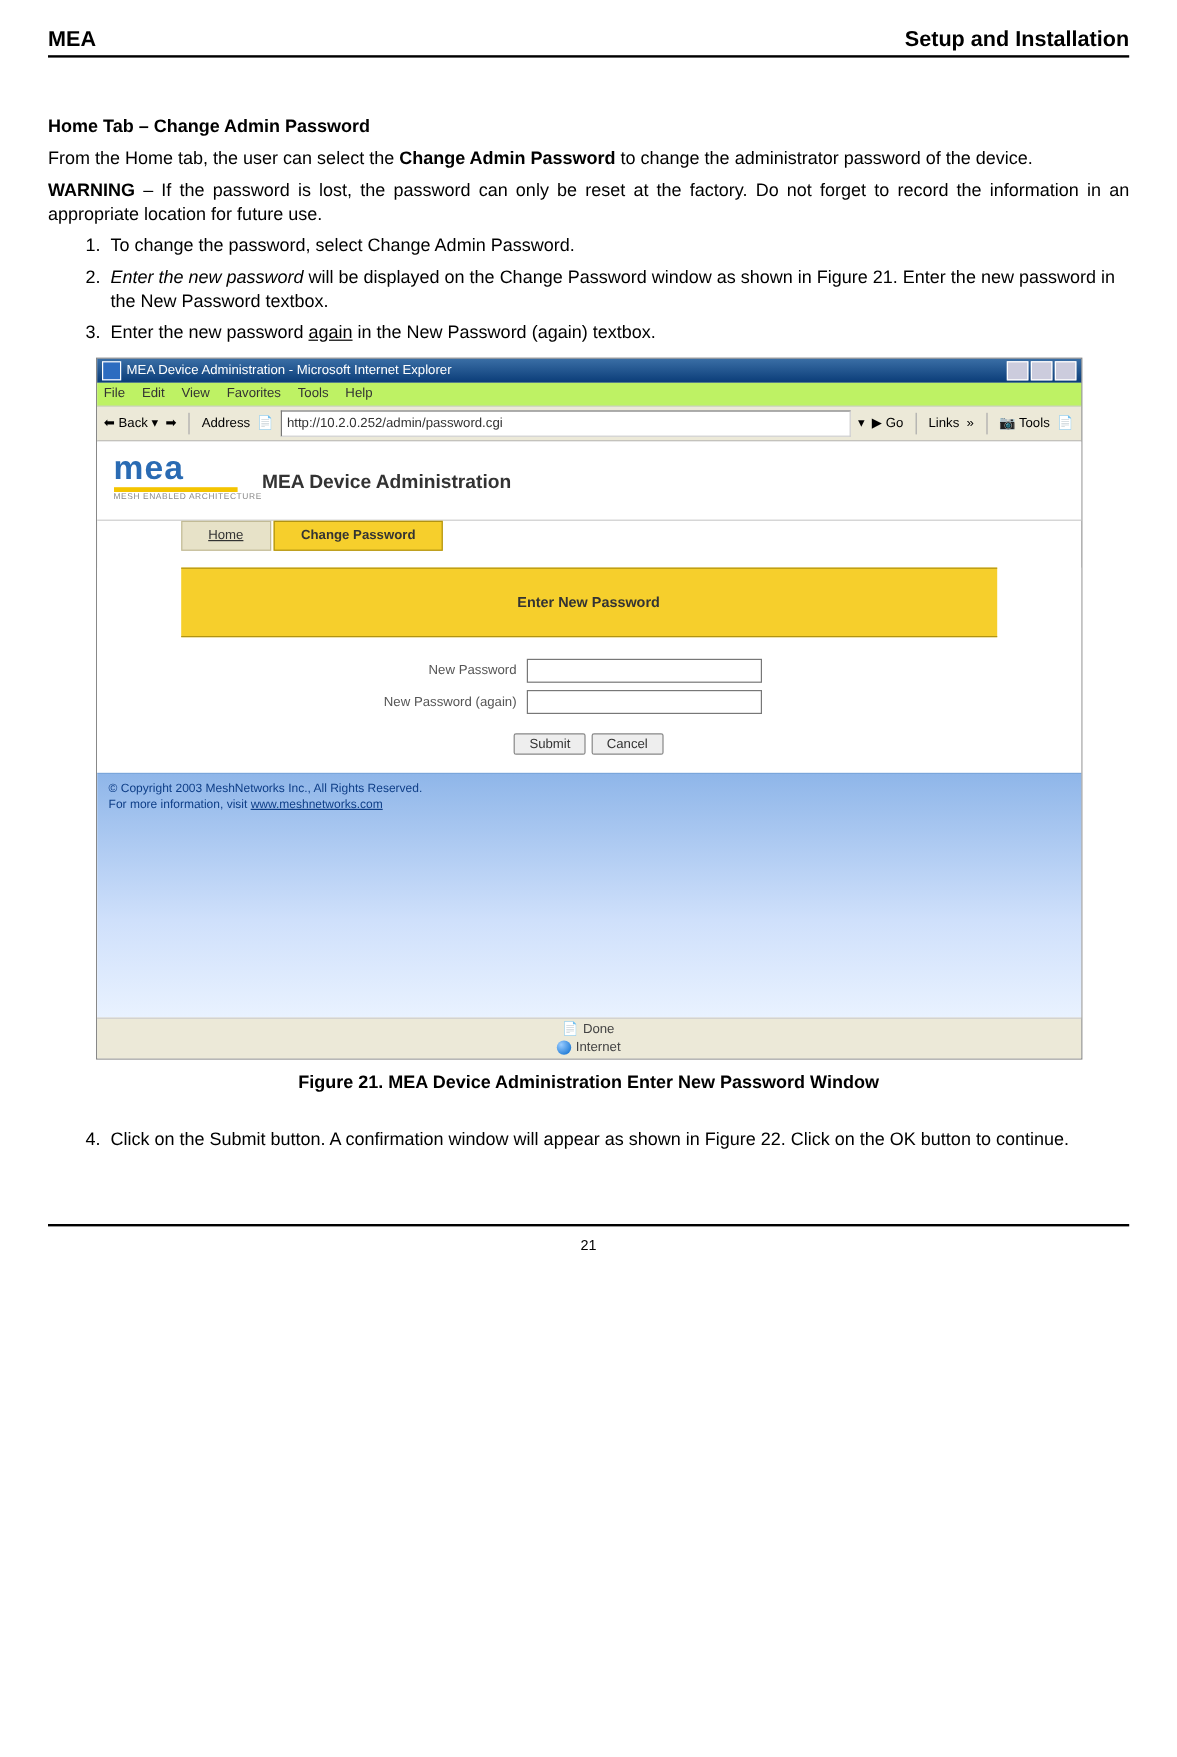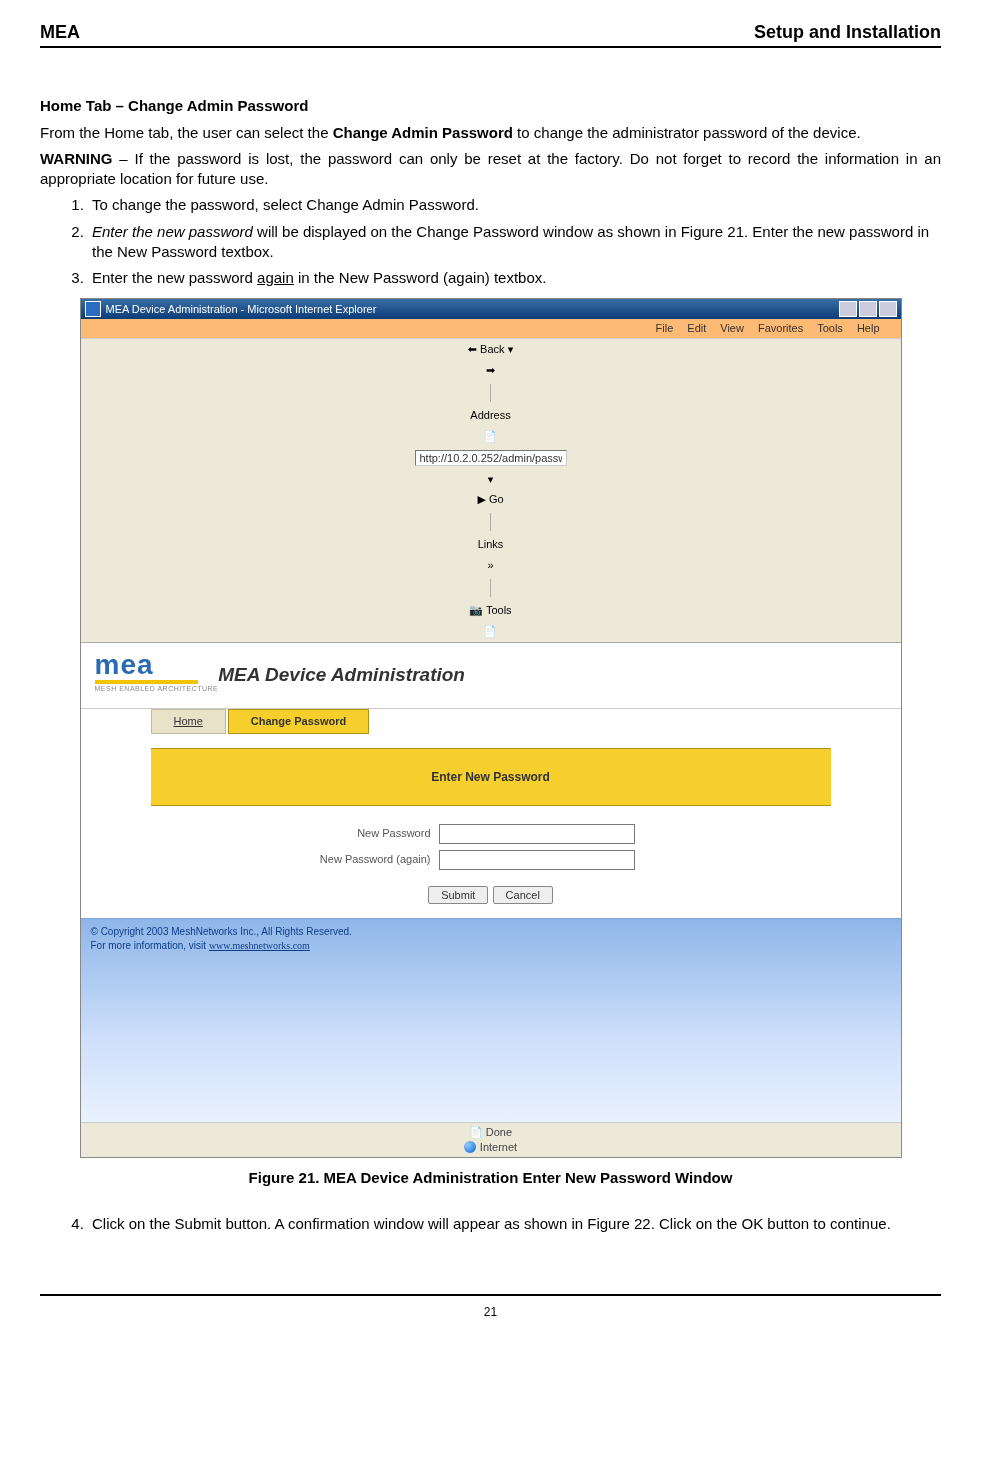"File" .menubar { background: #fdba74 -> #bef264; justify-content: flex-end -> none; padding: 2px 21px -> 2px 6px }
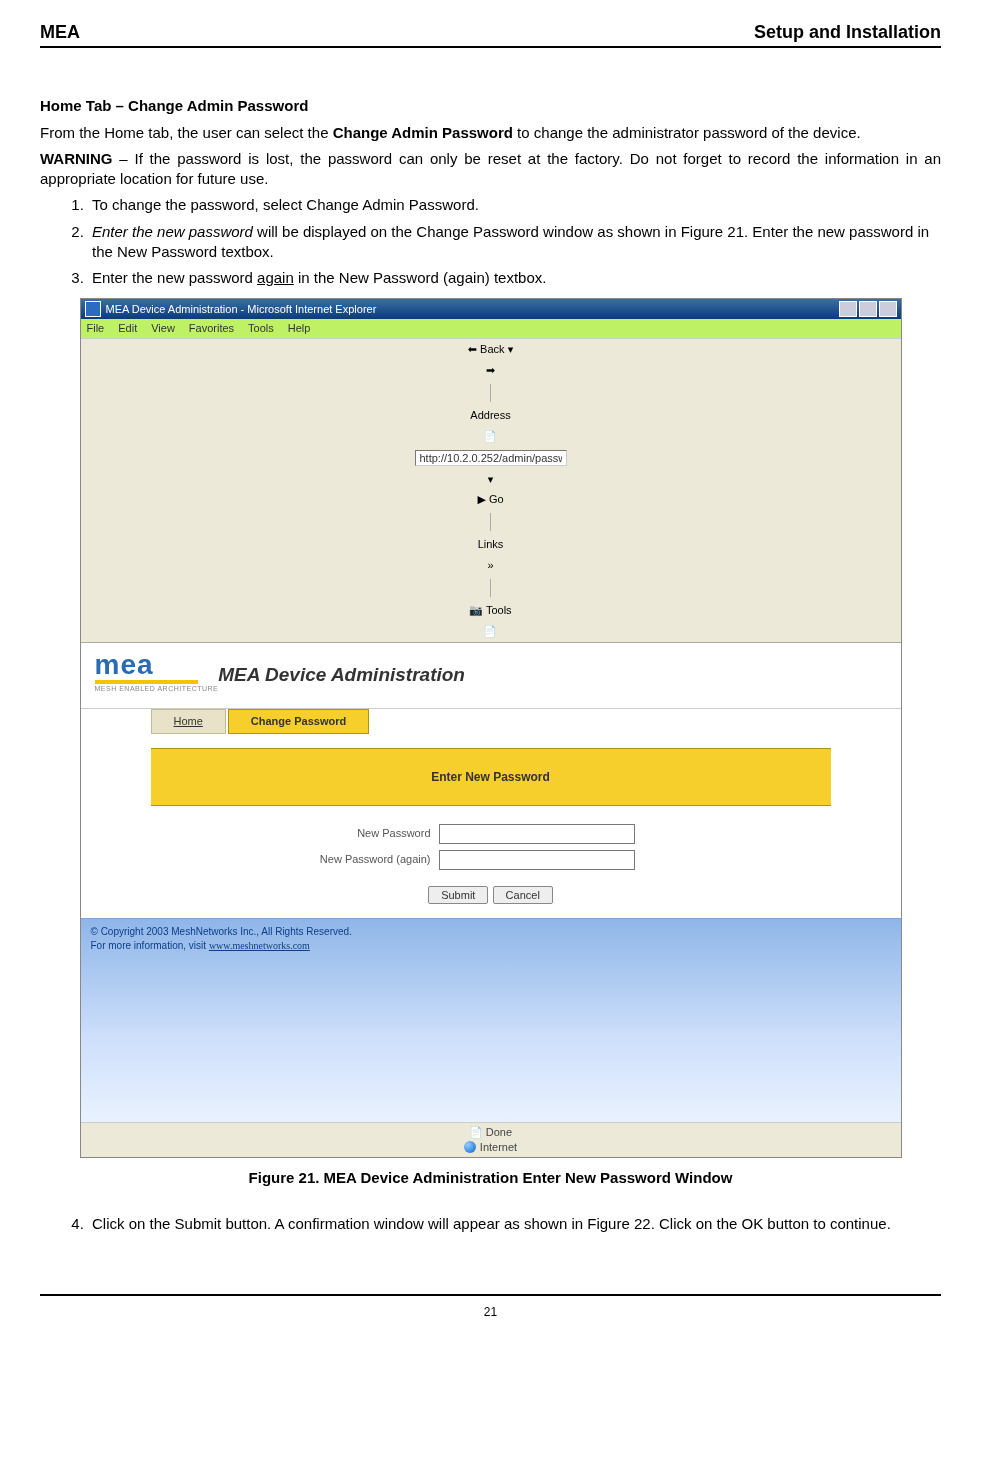"⬅ Back ▾" .toolbar { flex-direction: column -> none }
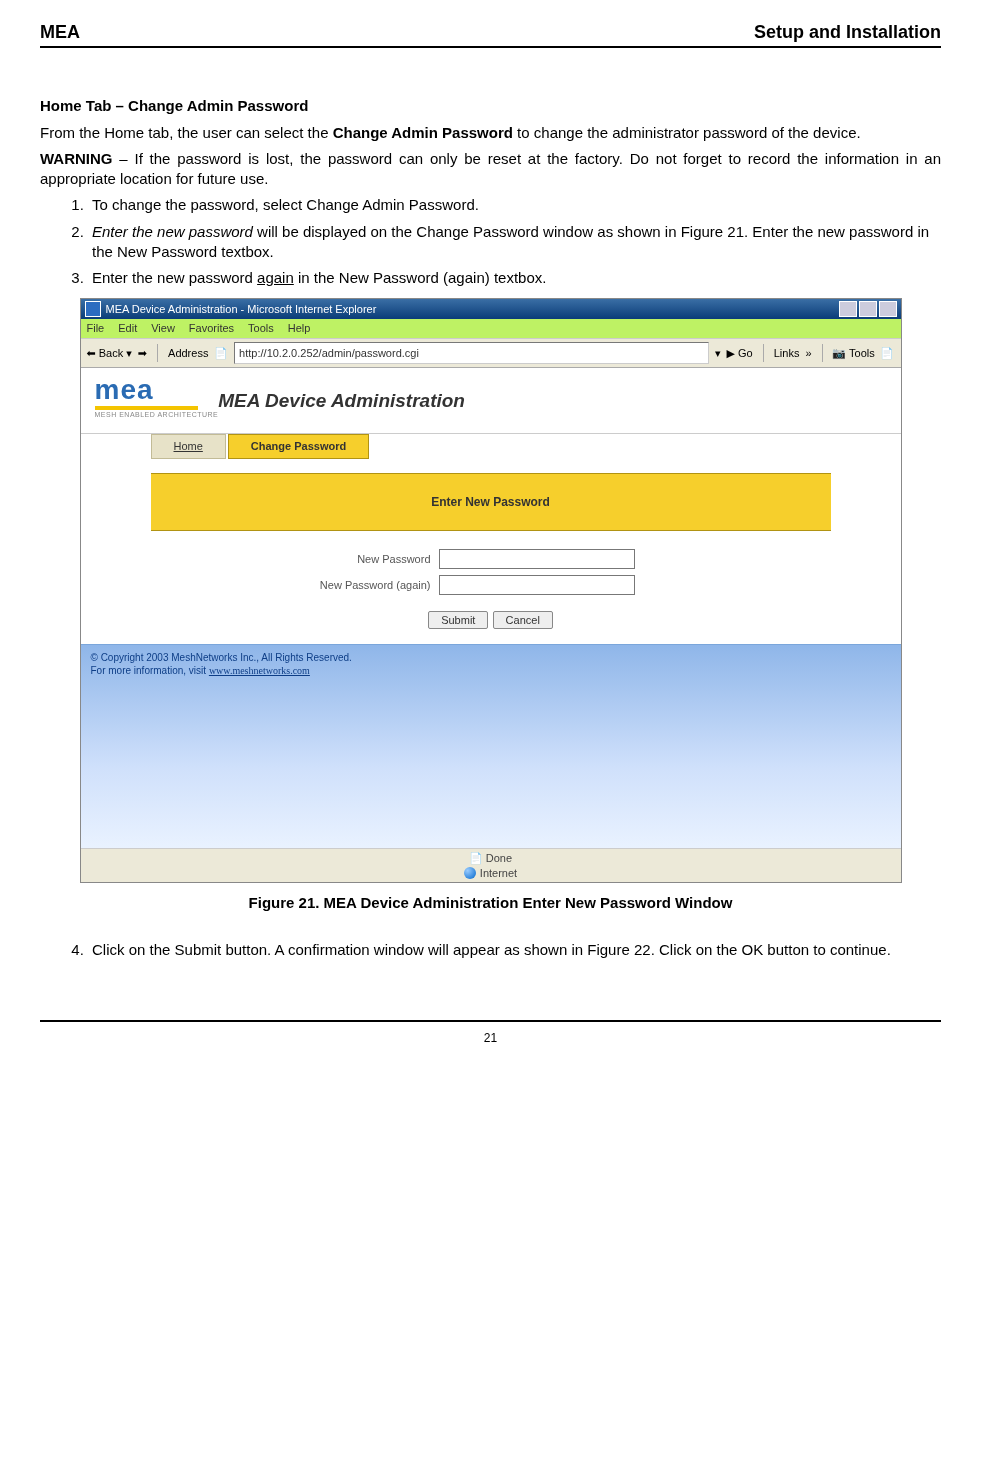"MEA Device Administration" .mea-admin-title { font-size: 19px -> 16px; font-style: italic -> none }
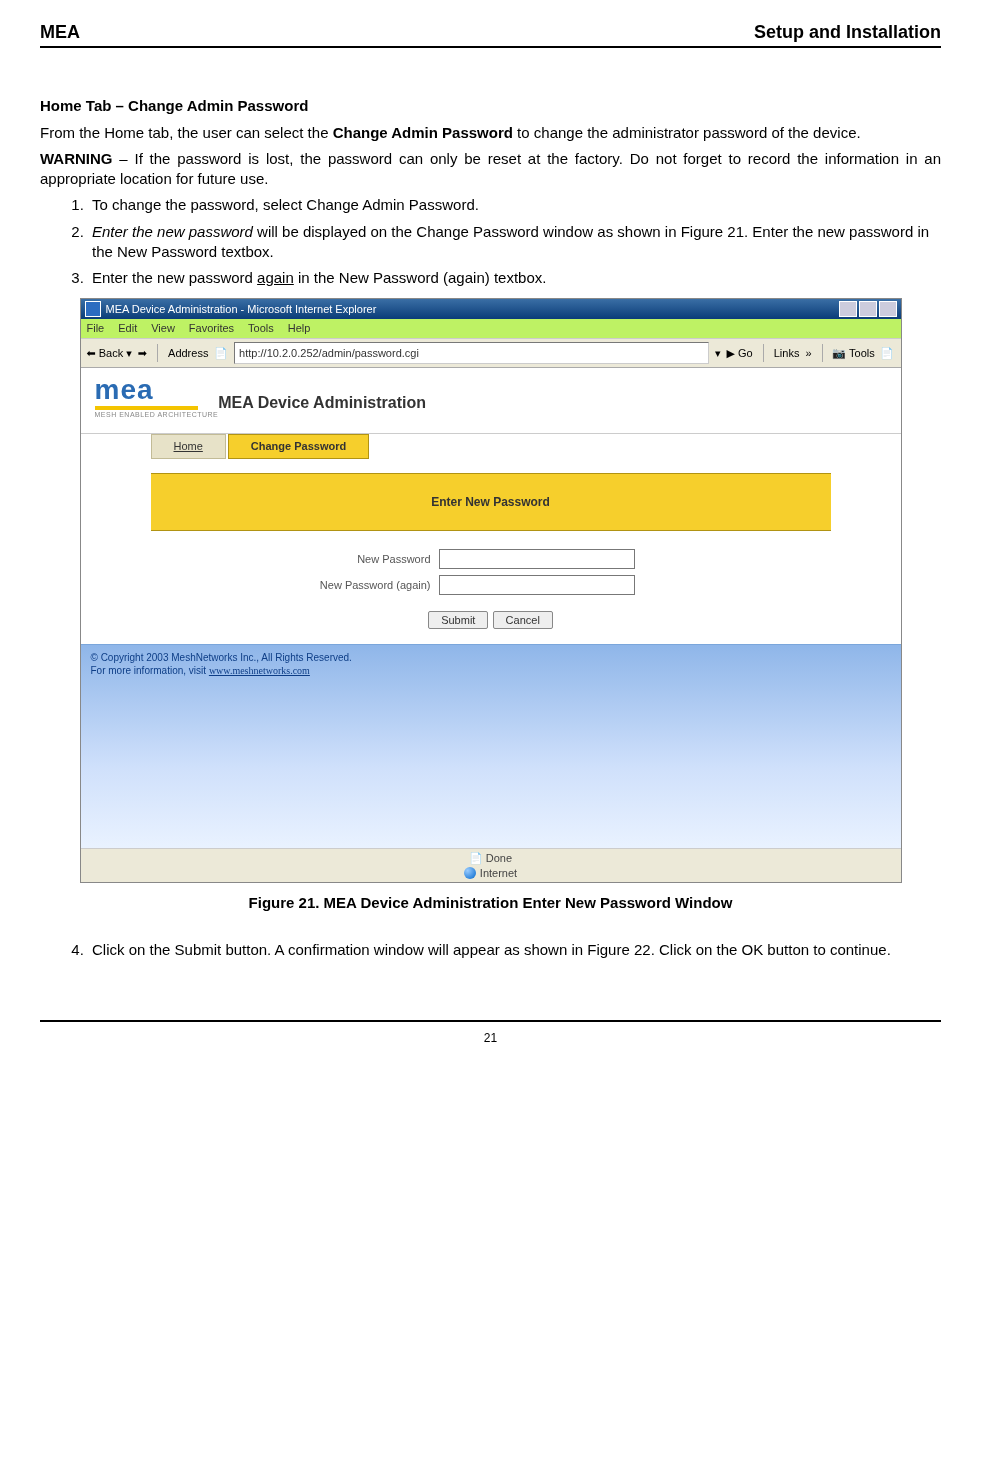"www.meshnetworks.com" .footer-bar a { font-family: Liberation Serif, serif -> none }
